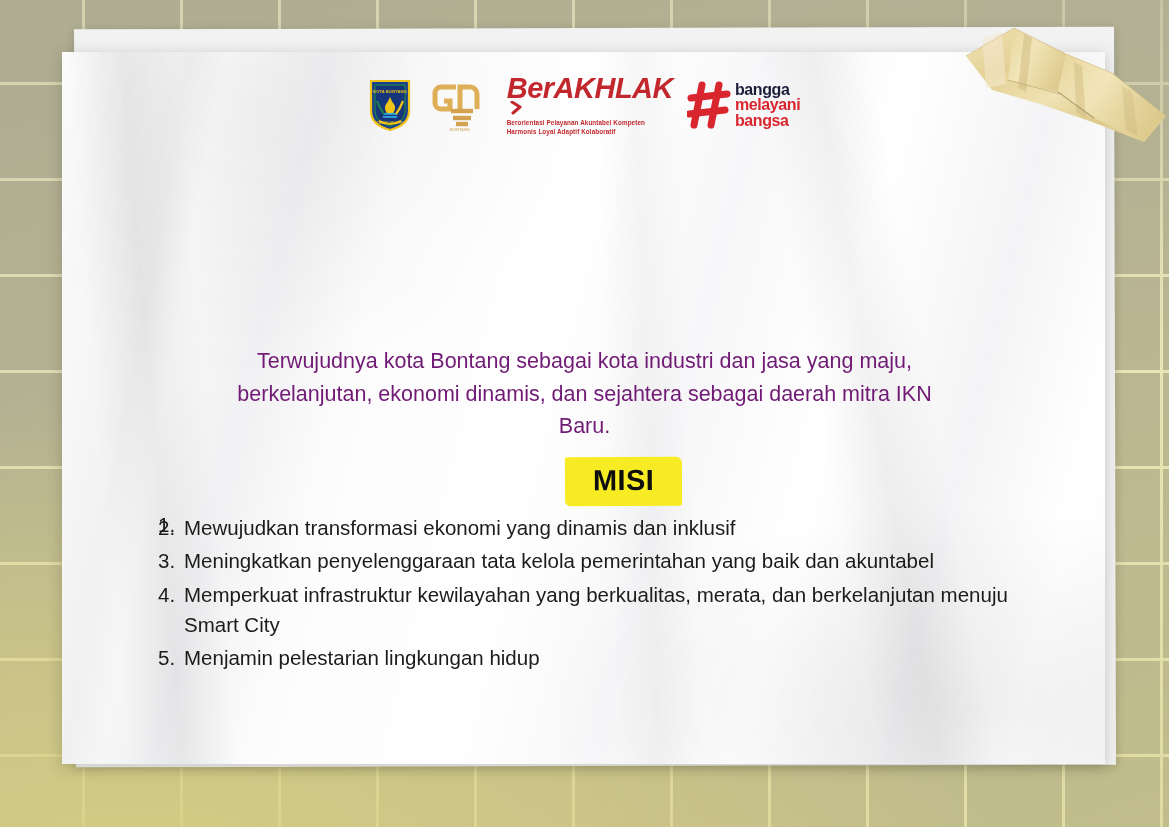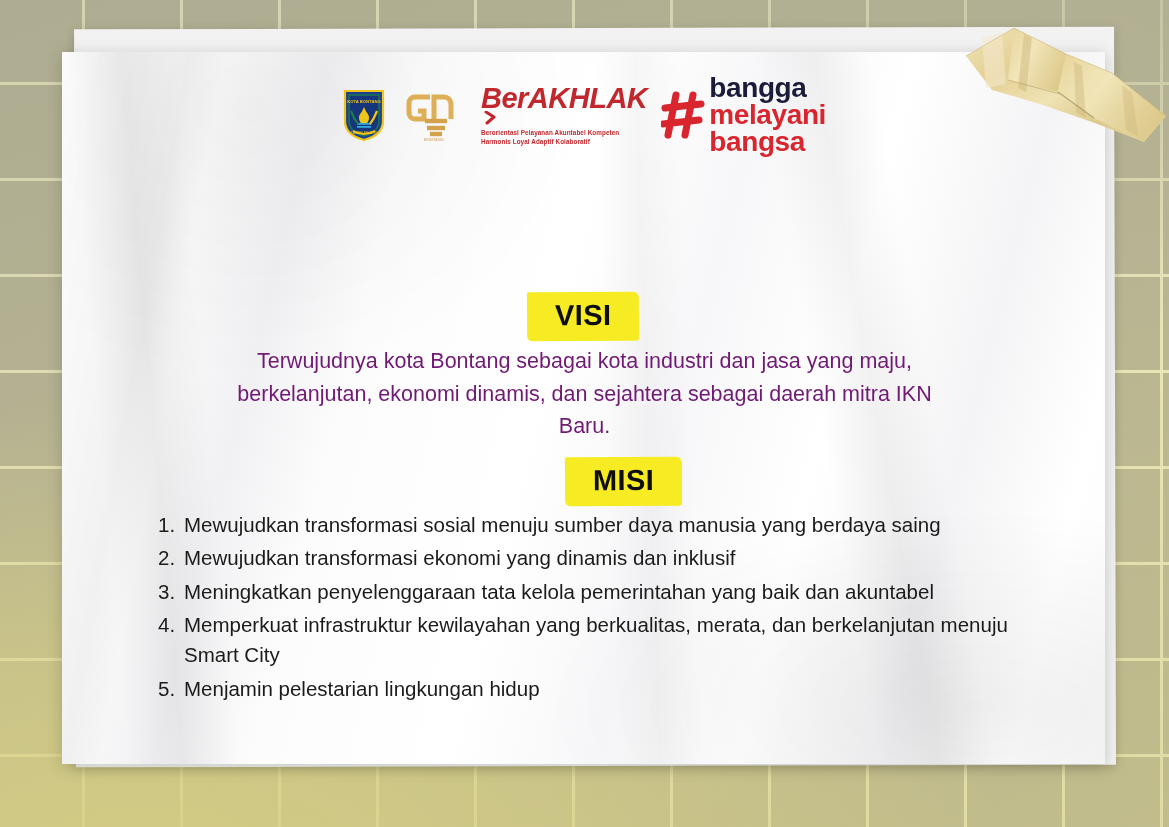"bangga" #bmb-words { font-size: 28px -> 16px }
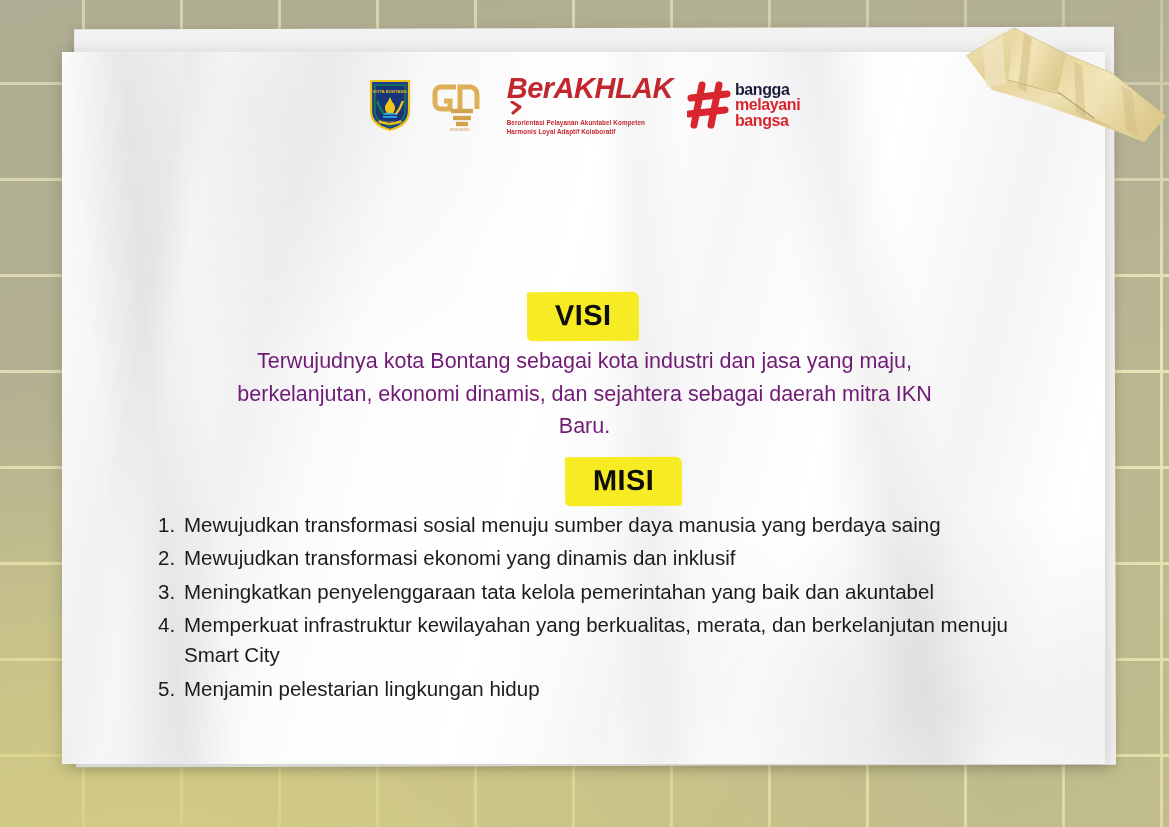"VISI" div.badge-row { html: <div> <span> <span>VISI</span> </span> </div> -> none }
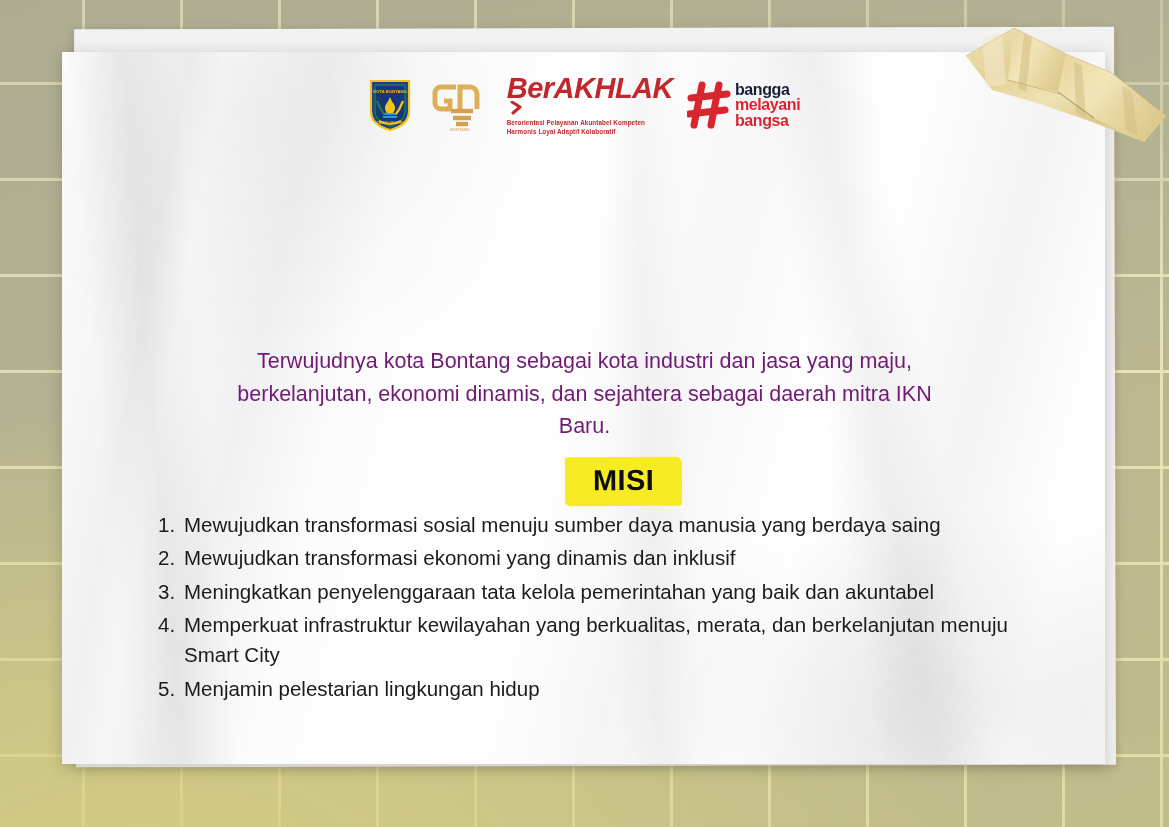"Mewujudkan transformasi sosial menuju" span { html: <span>Mewujudkan transformasi sosial menuju sumber daya manusia yang berdaya saing</span> -> none }
